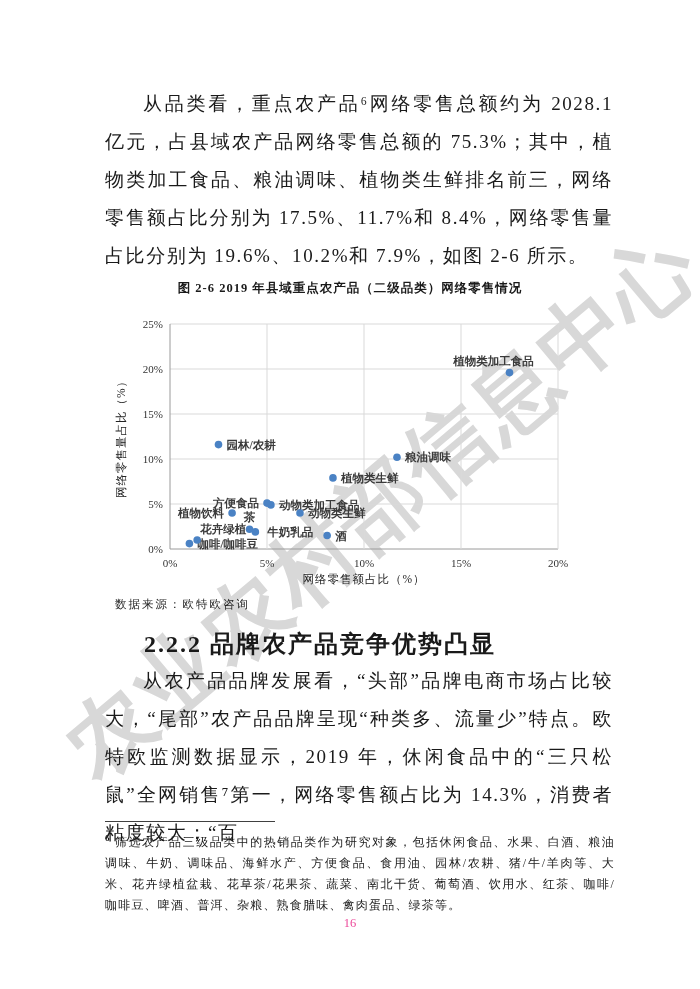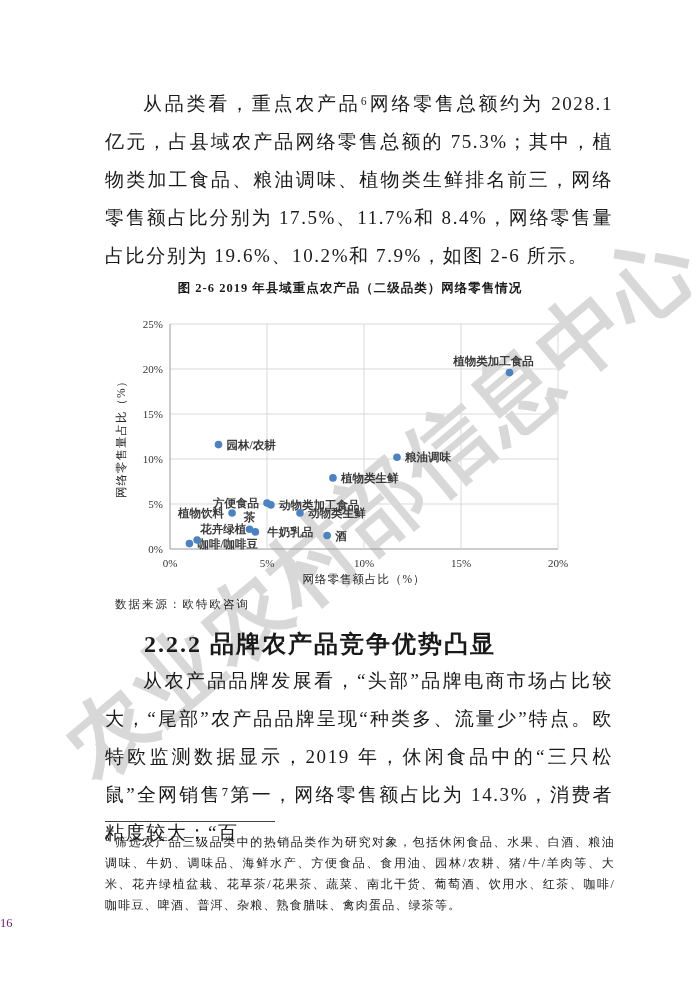"16" .page-number { color: #701a75 -> #ec4899; text-align: left -> center }
